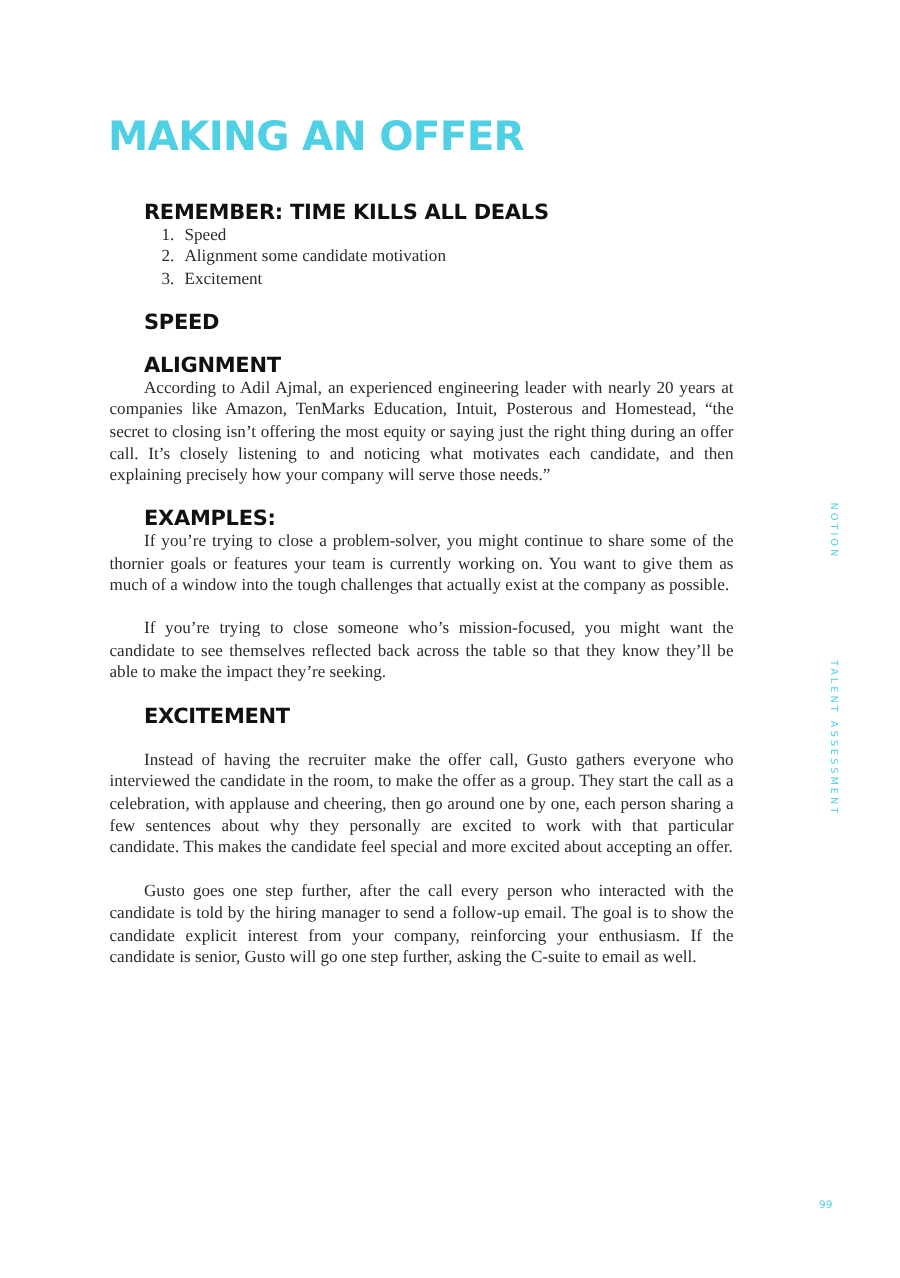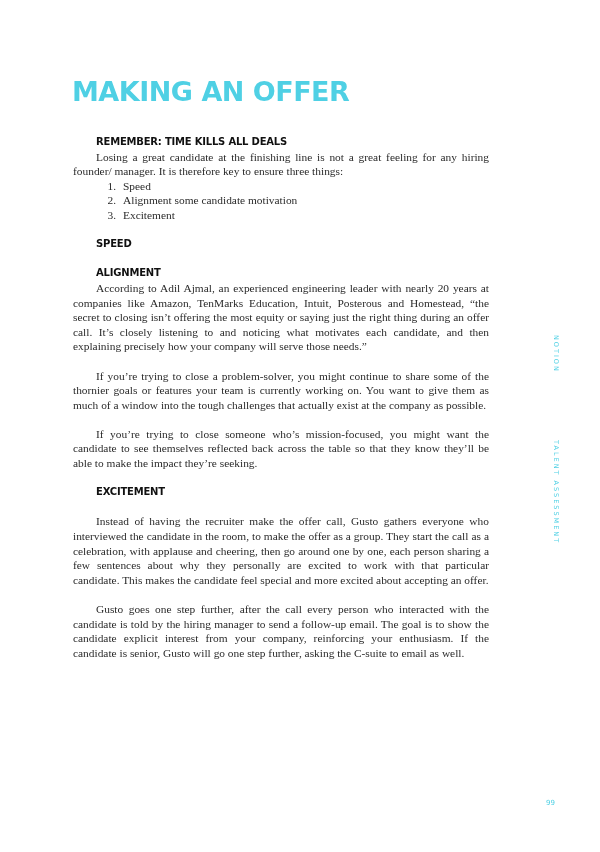"REMEMBER: TIME KILLS ALL DEALS" .h { font-size: 10px -> 14px }
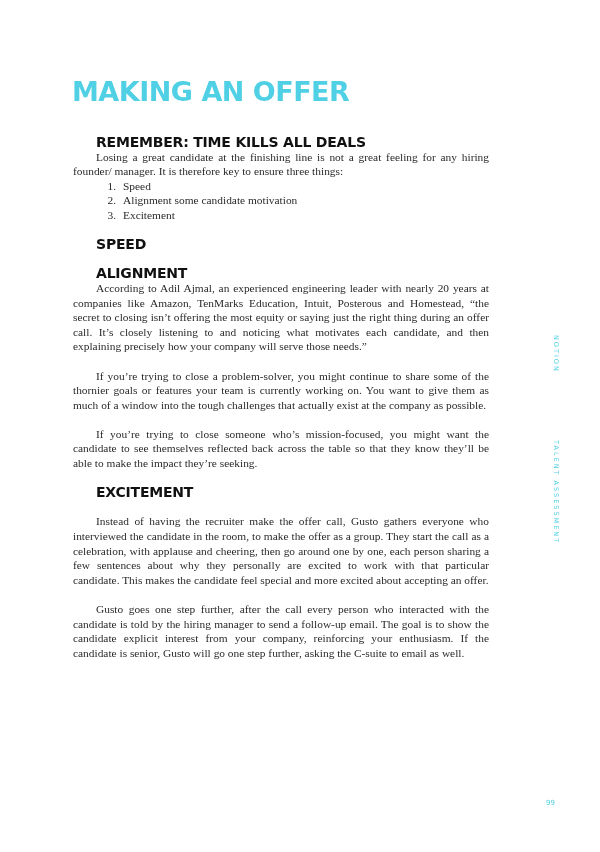"Losing a great candidate at" p { html: <p>Losing a great candidate at the finishing line is not a great feeling for any hiring founder/ manager. It is therefore key to ensure three things:</p> -> none }
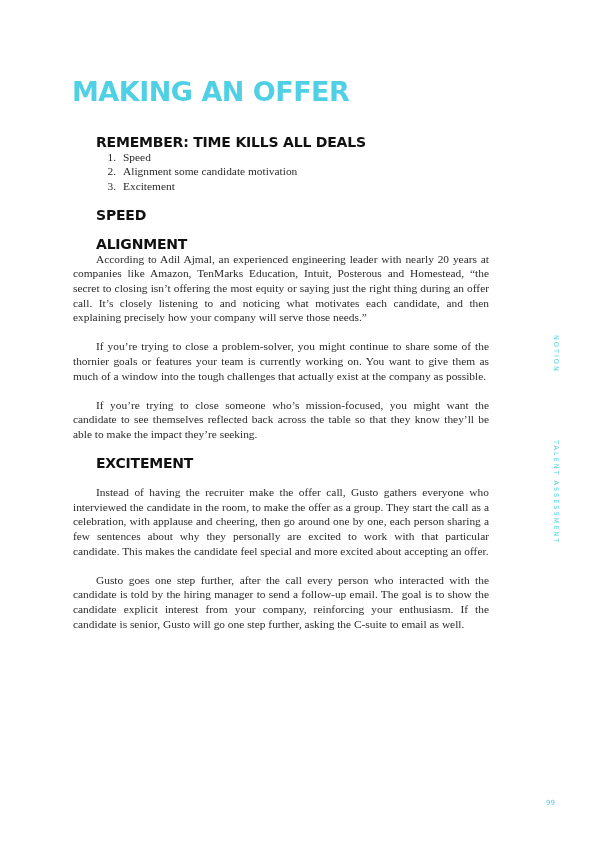"EXAMPLES:" div.h { html: none -> <div>EXAMPLES:</div> }
